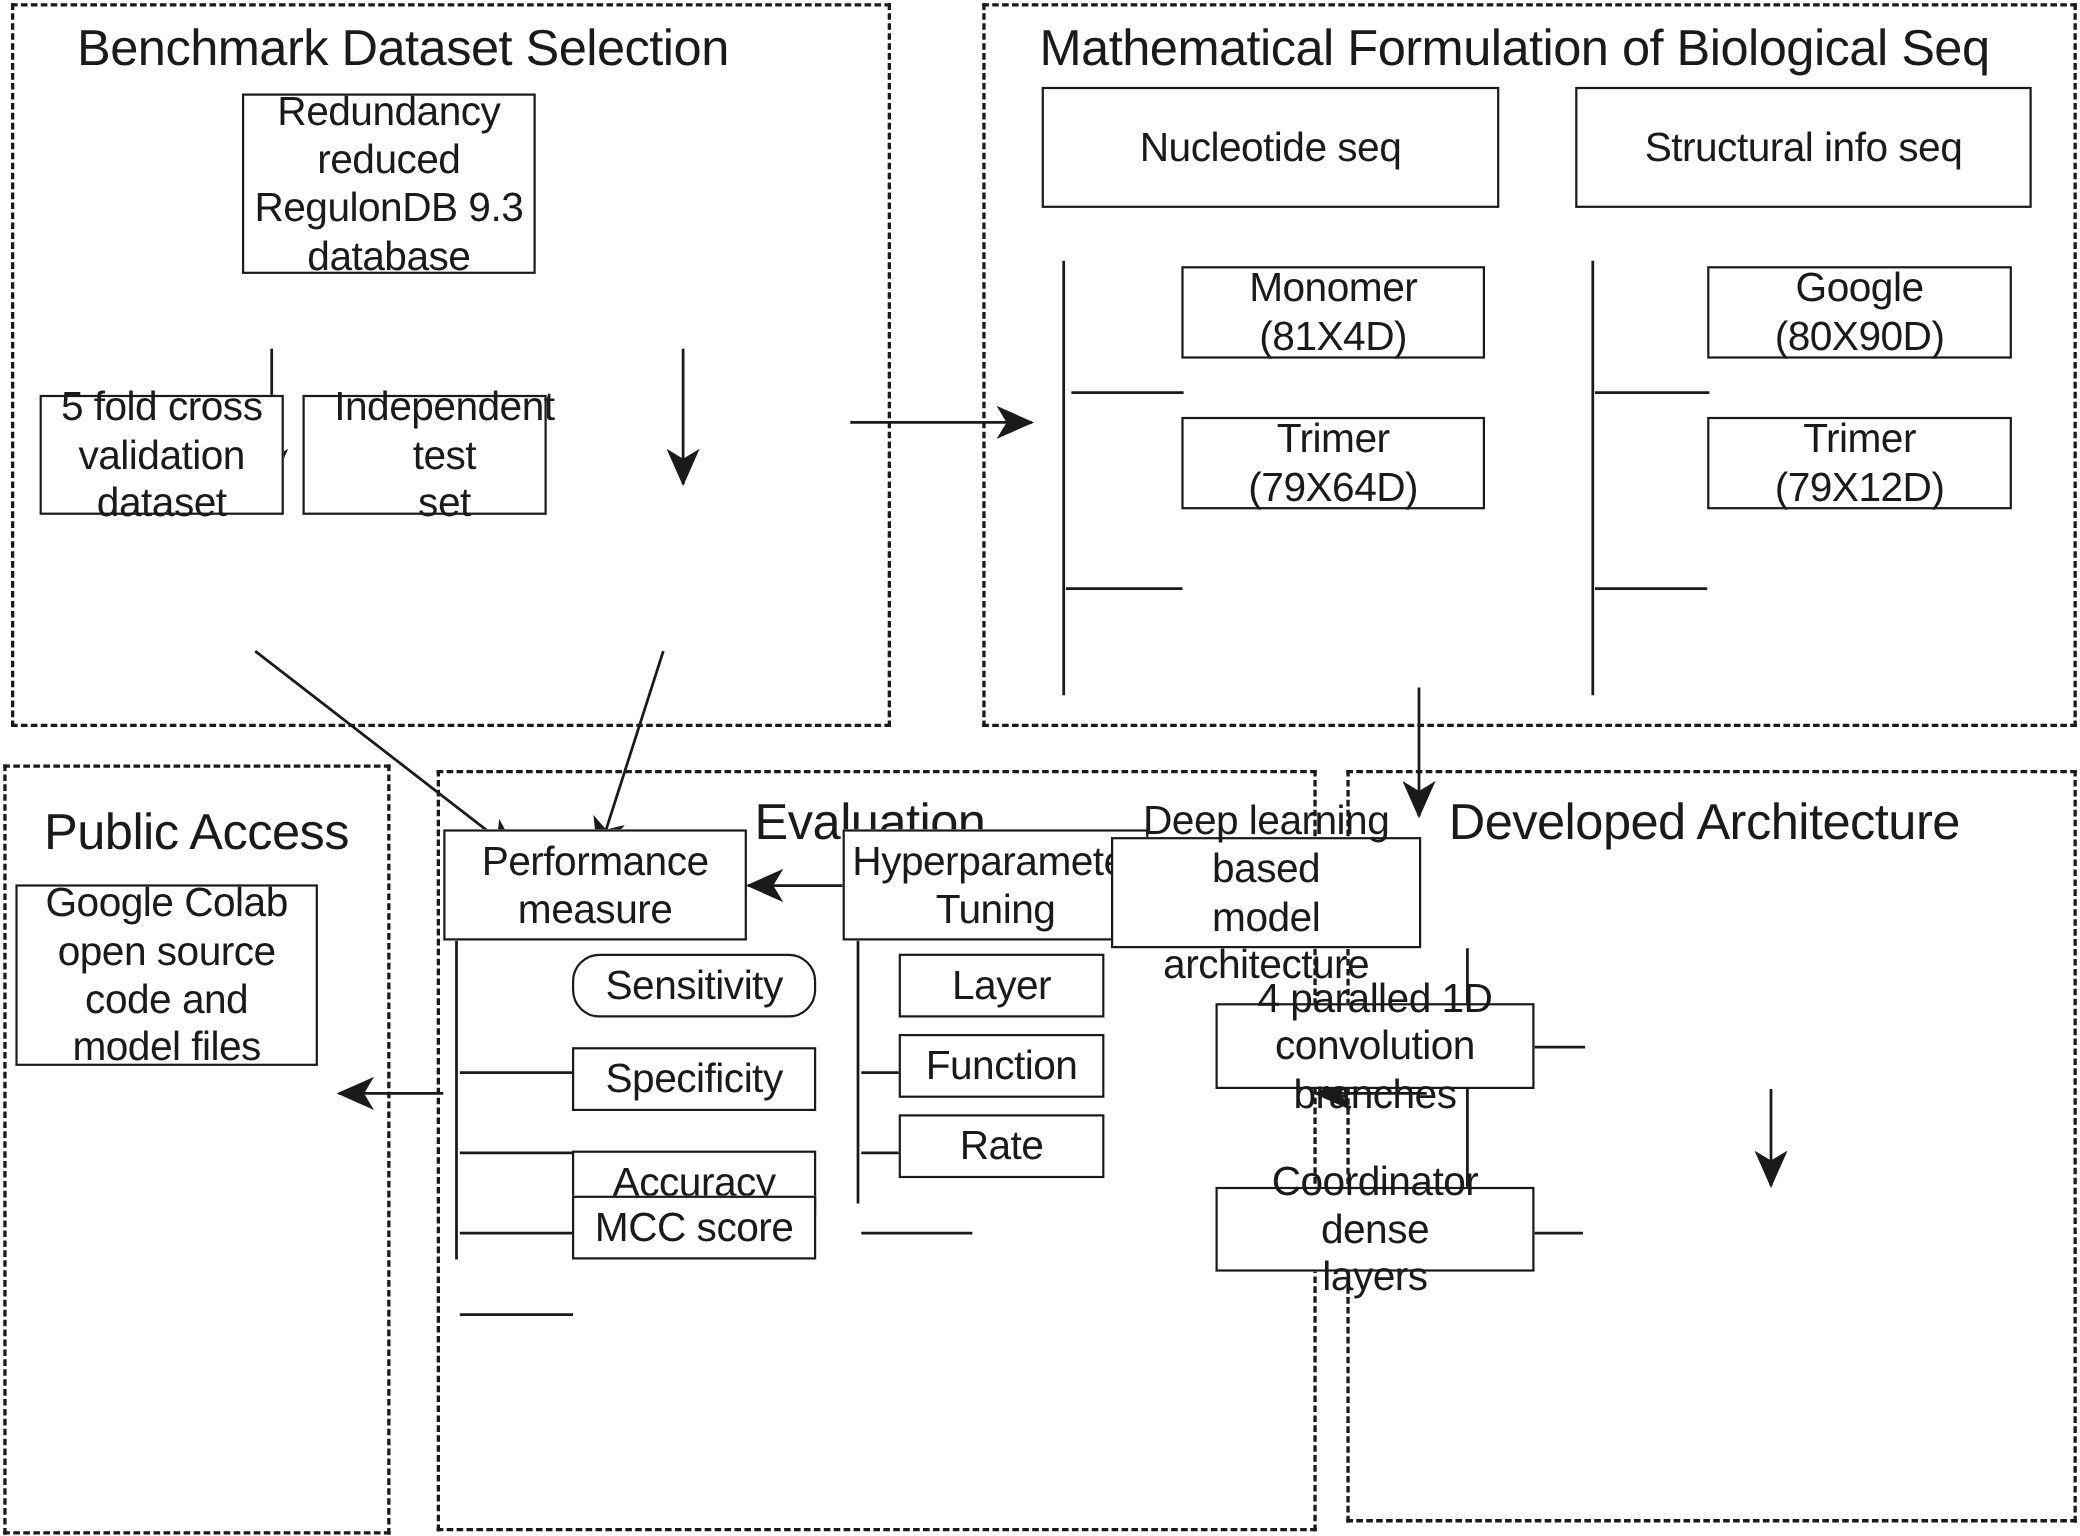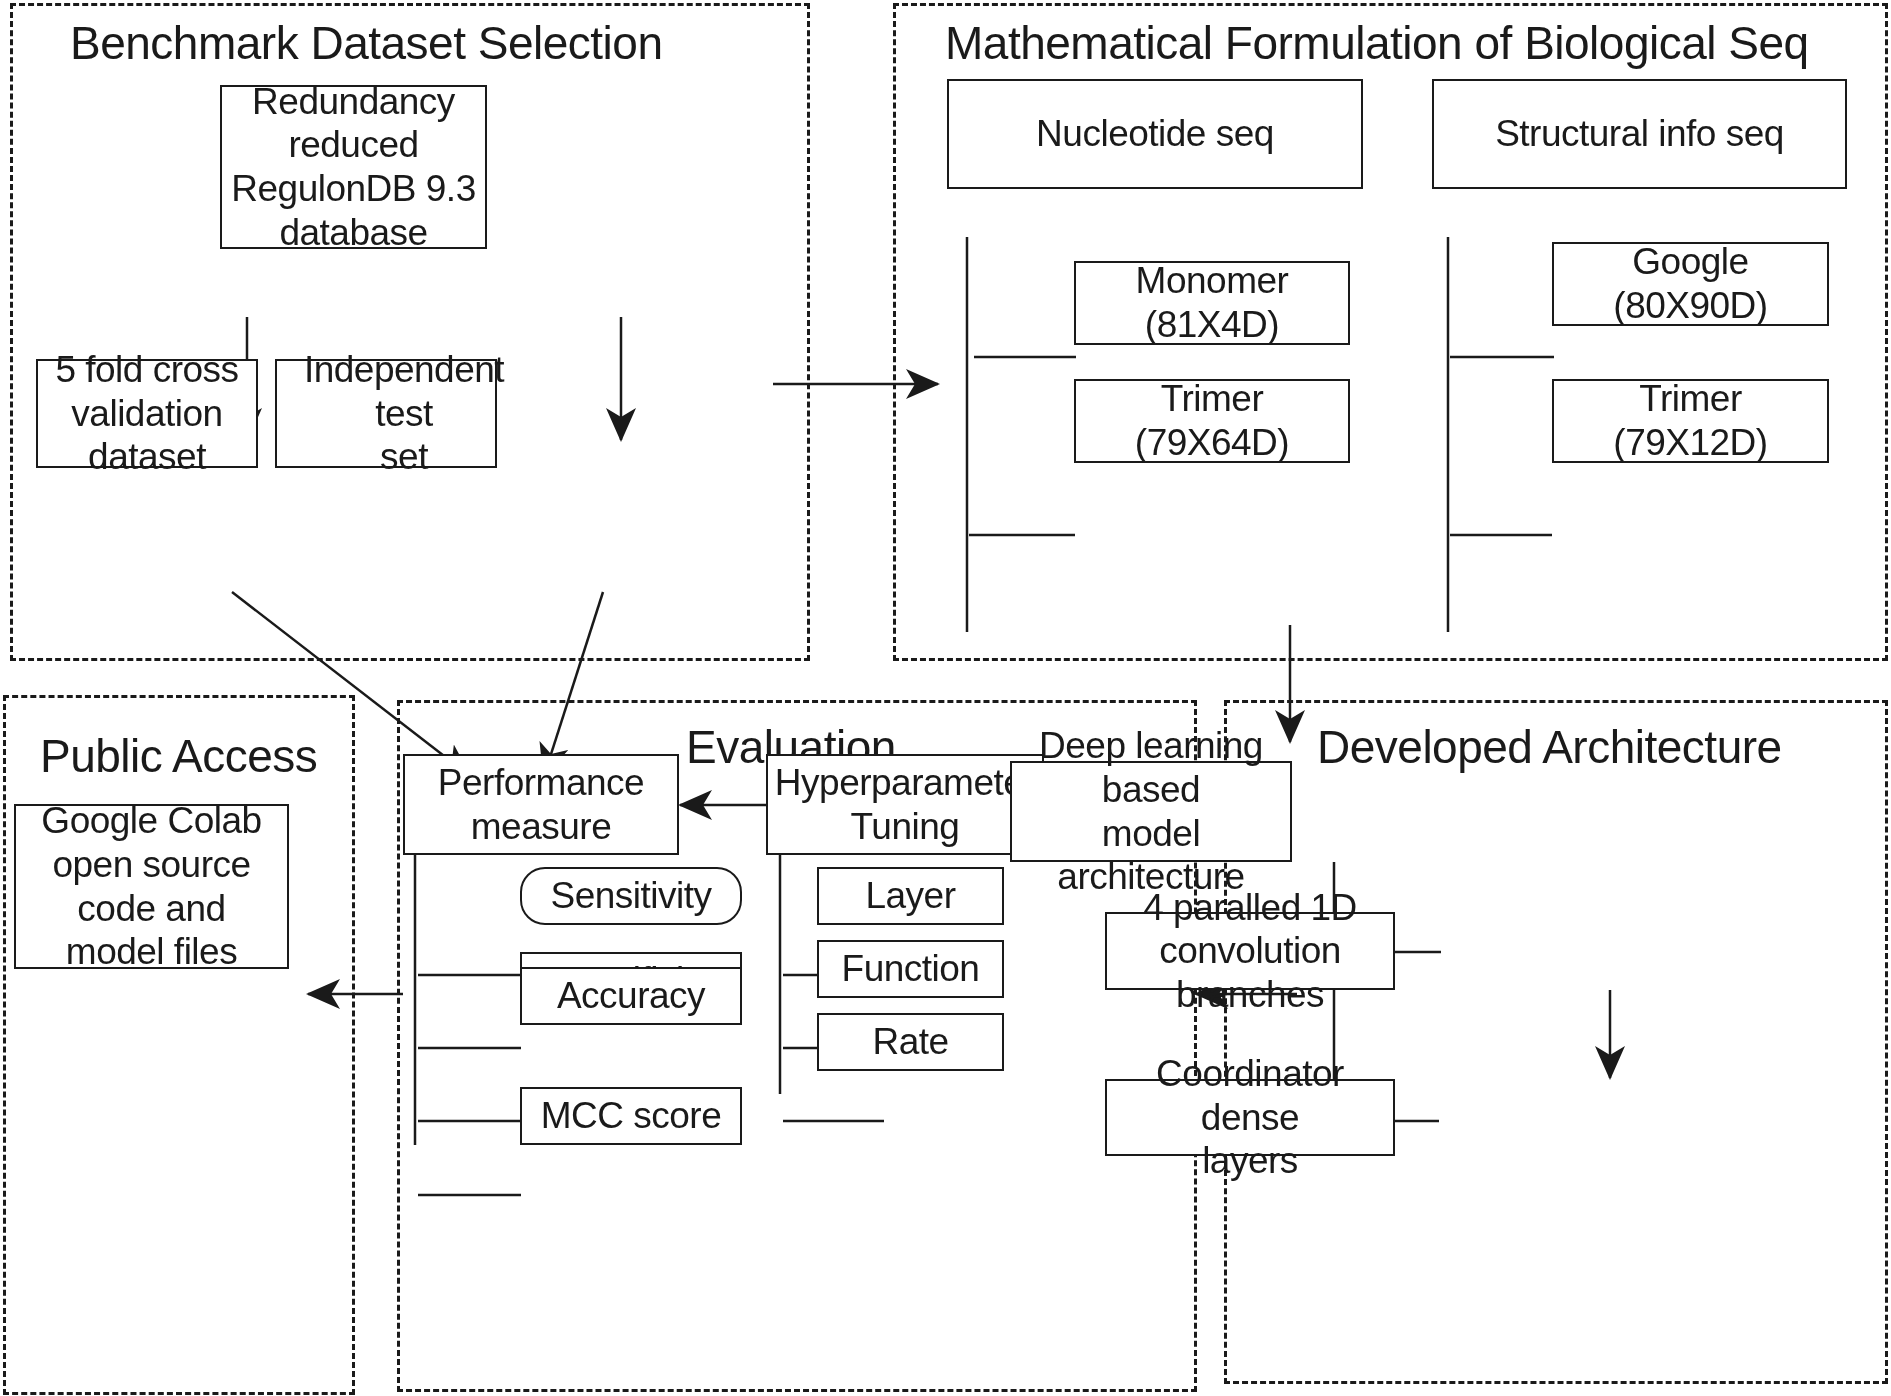"Monomer" div.box { margin-top: 19px -> none }
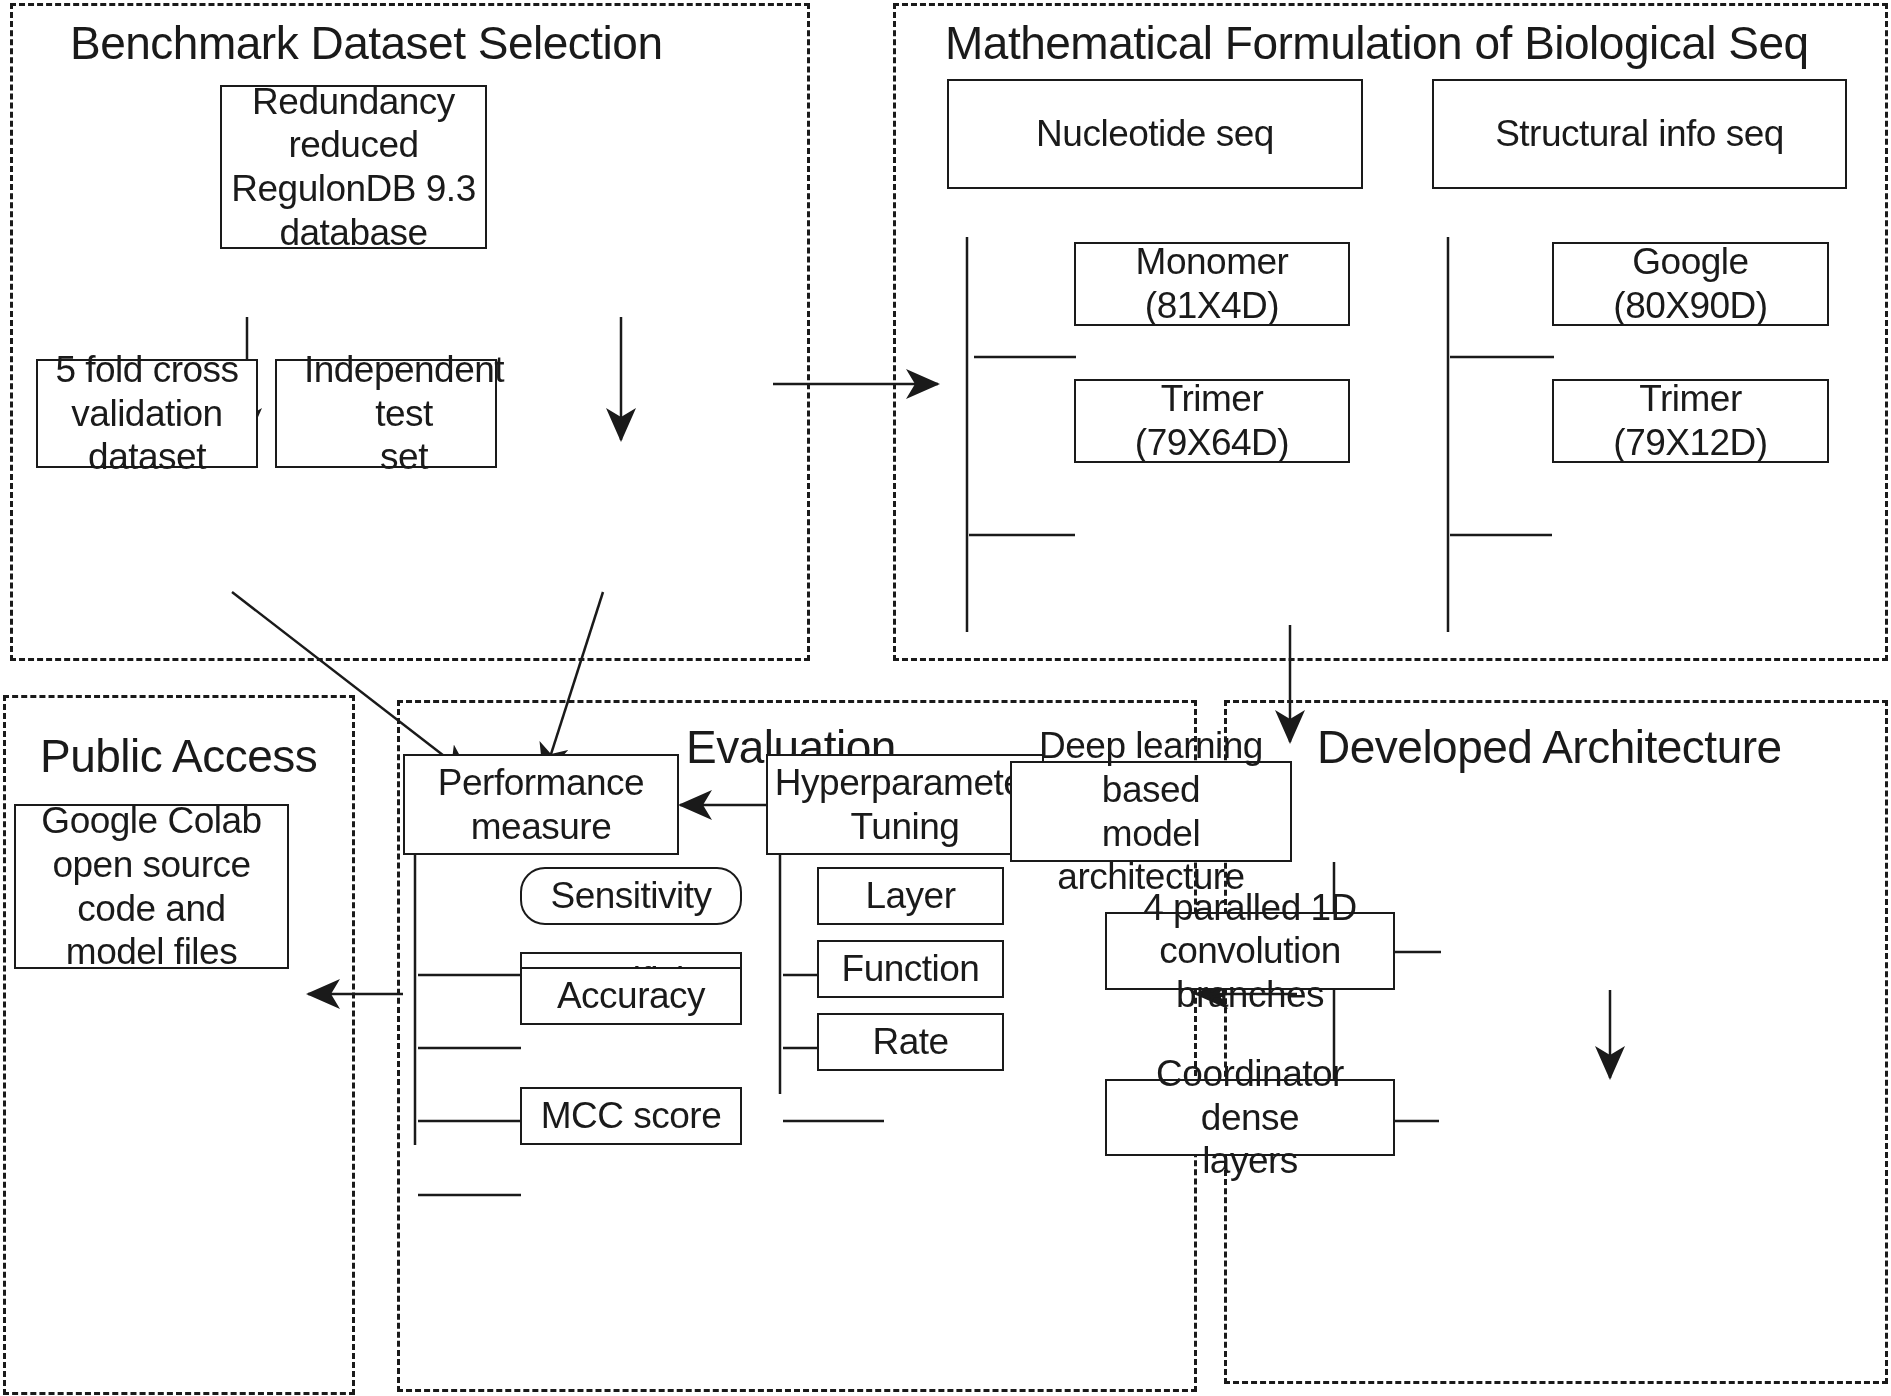"Accuracy" div.box { top: 967px -> 1046px }
